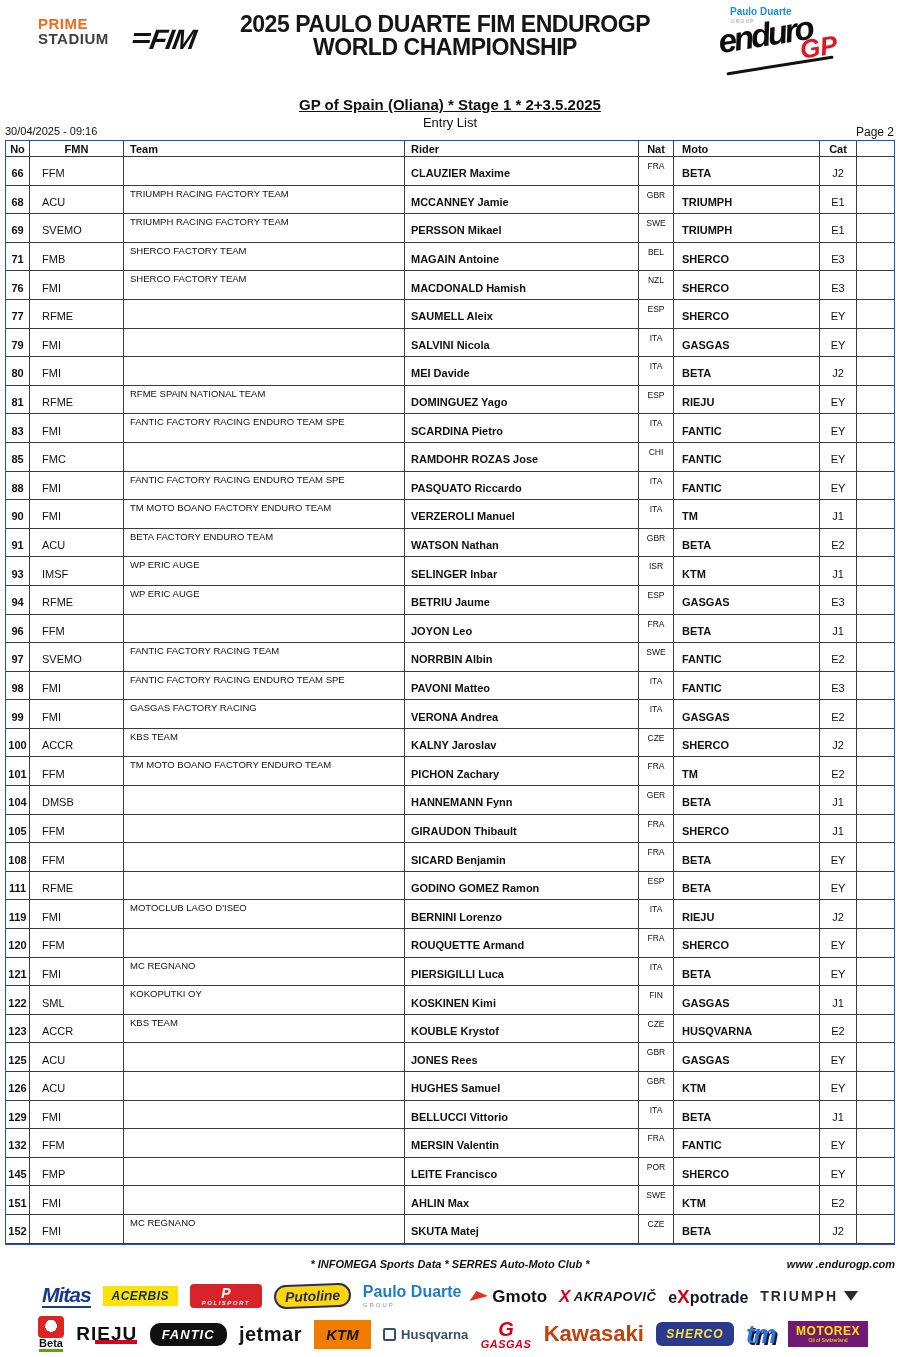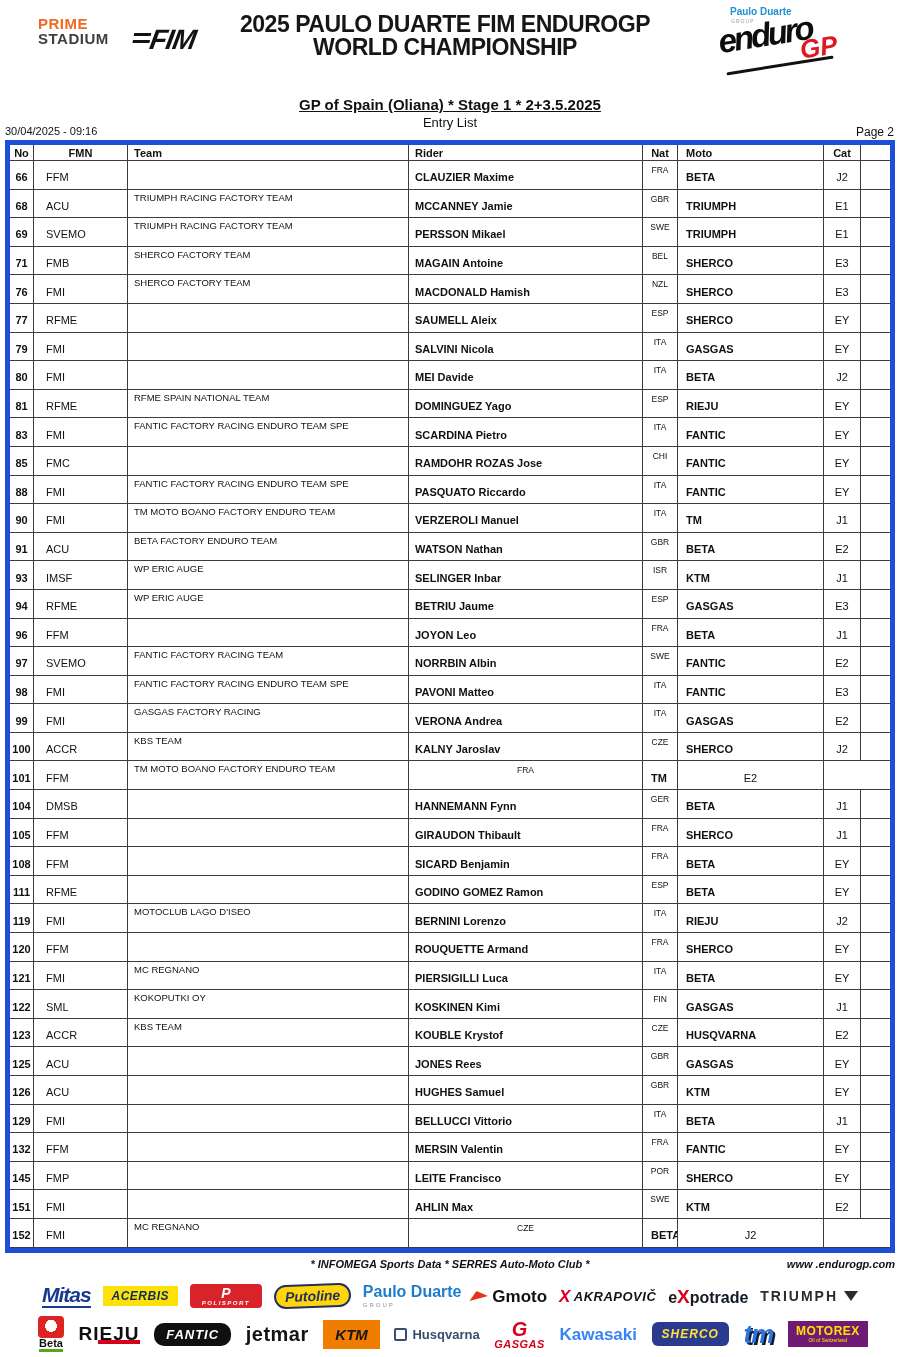"No" .entry-table { border: 5px solid #1d4ed8 -> 1px solid #1d4ed8 }
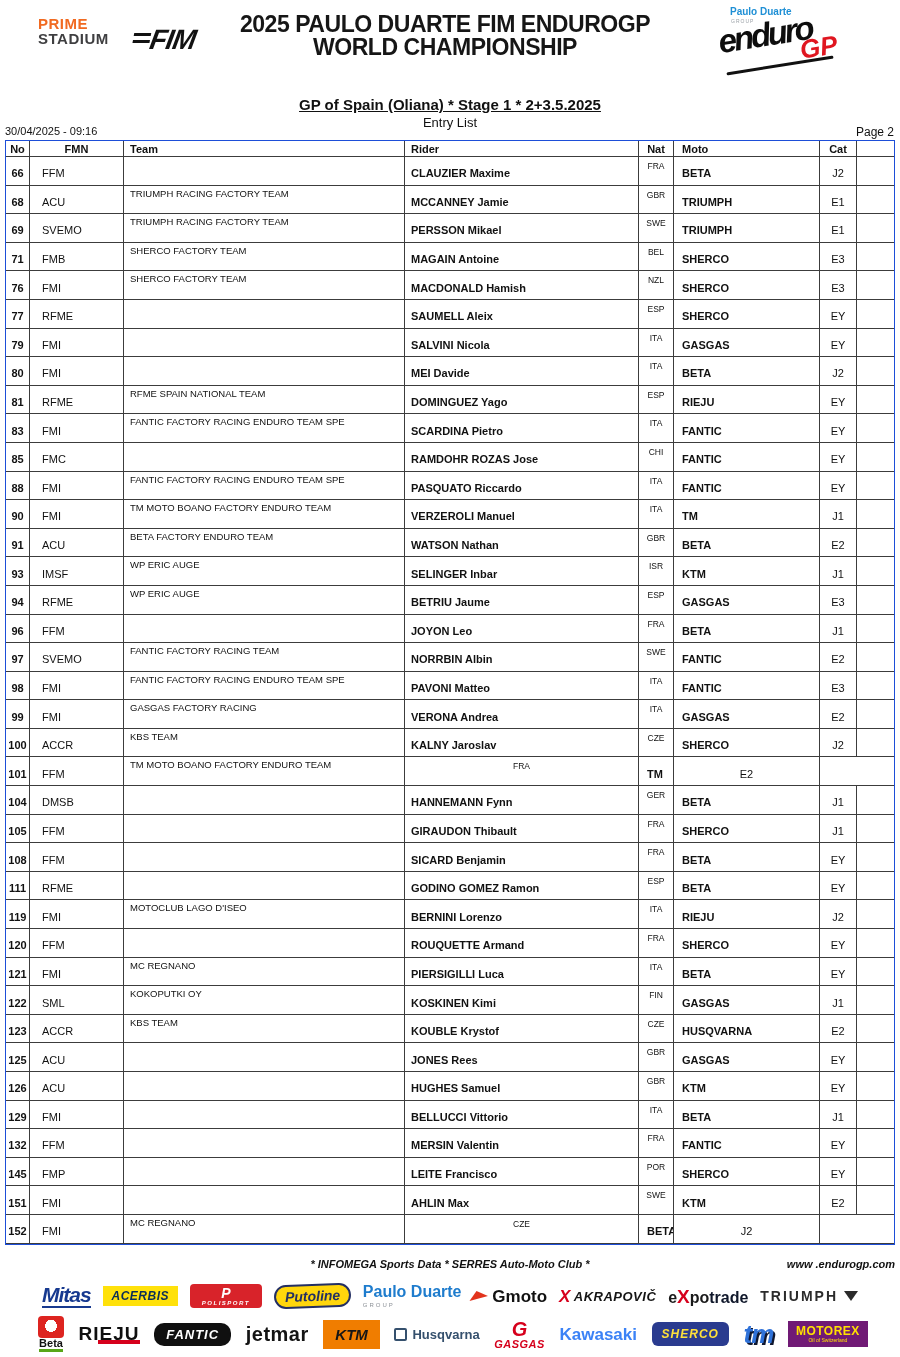"PICHON Zachary" div.cell { html: none -> <div>PICHON Zachary</div> }
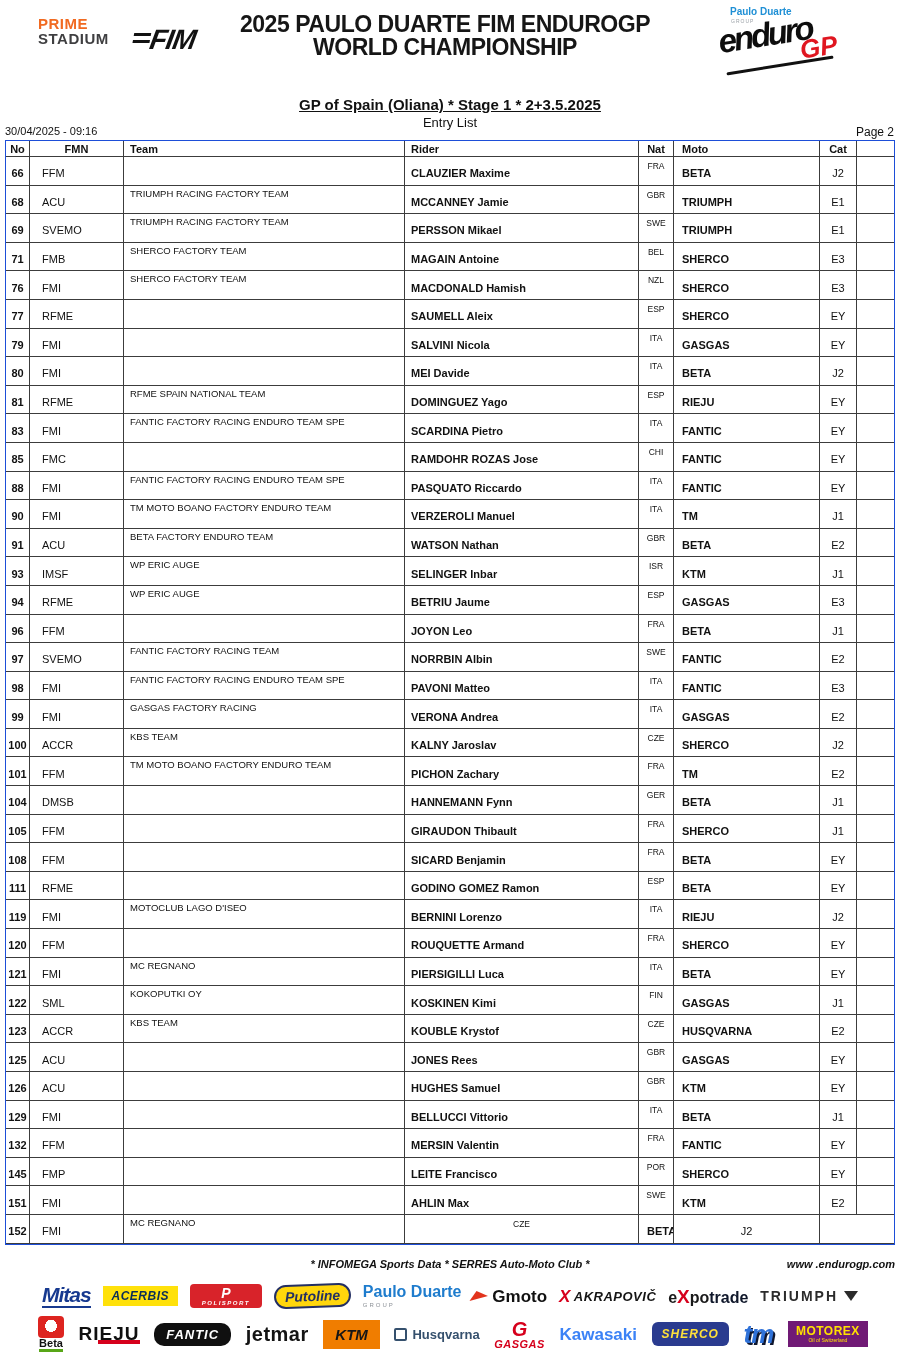"SKUTA Matej" div.cell { html: none -> <div>SKUTA Matej</div> }
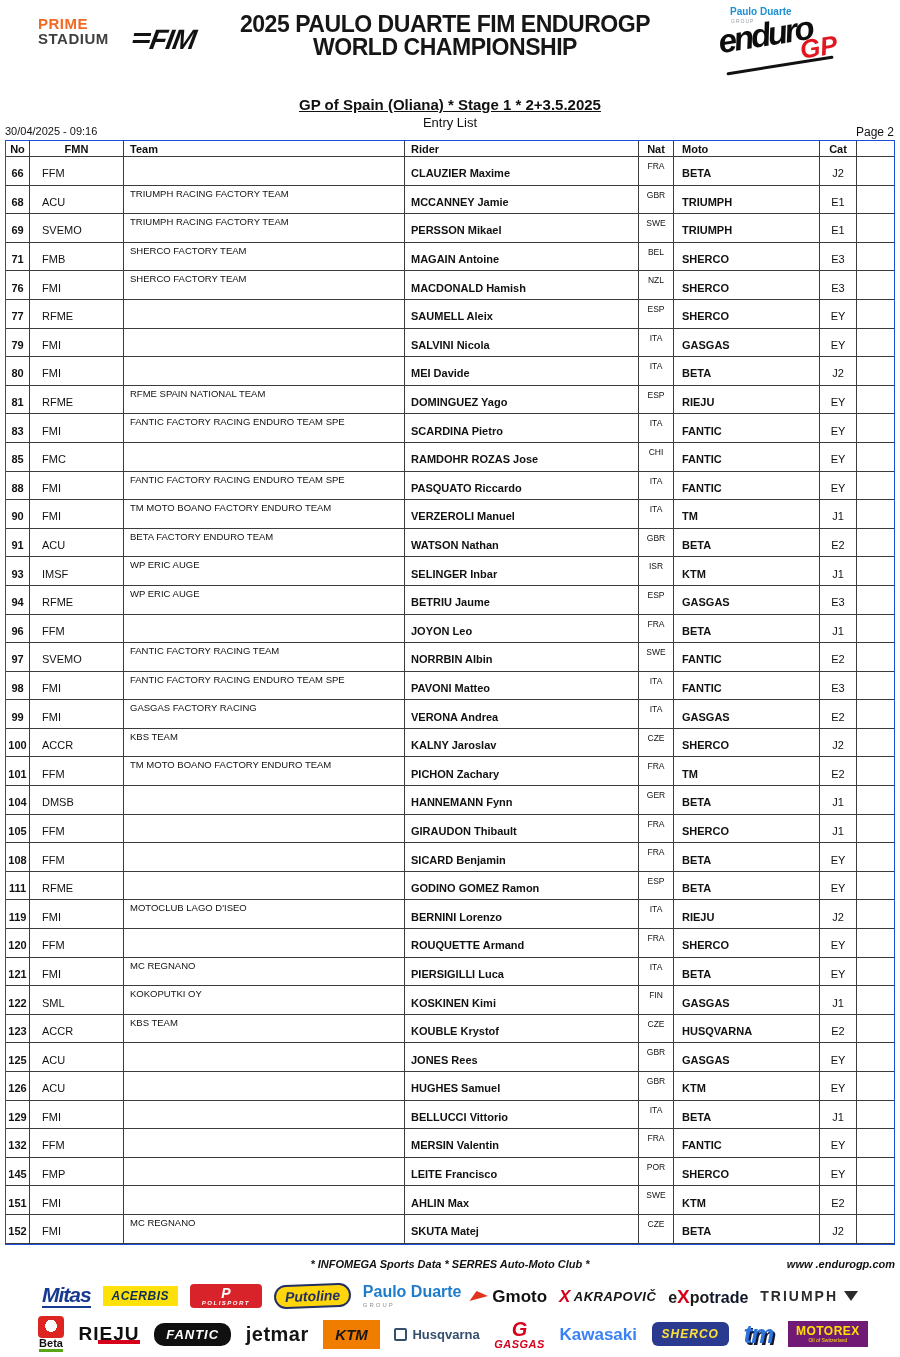"Kawasaki" .s-kawasaki .sp-line { color: #3b82f6 -> #c2410c; font-size: 17px -> 22px }
